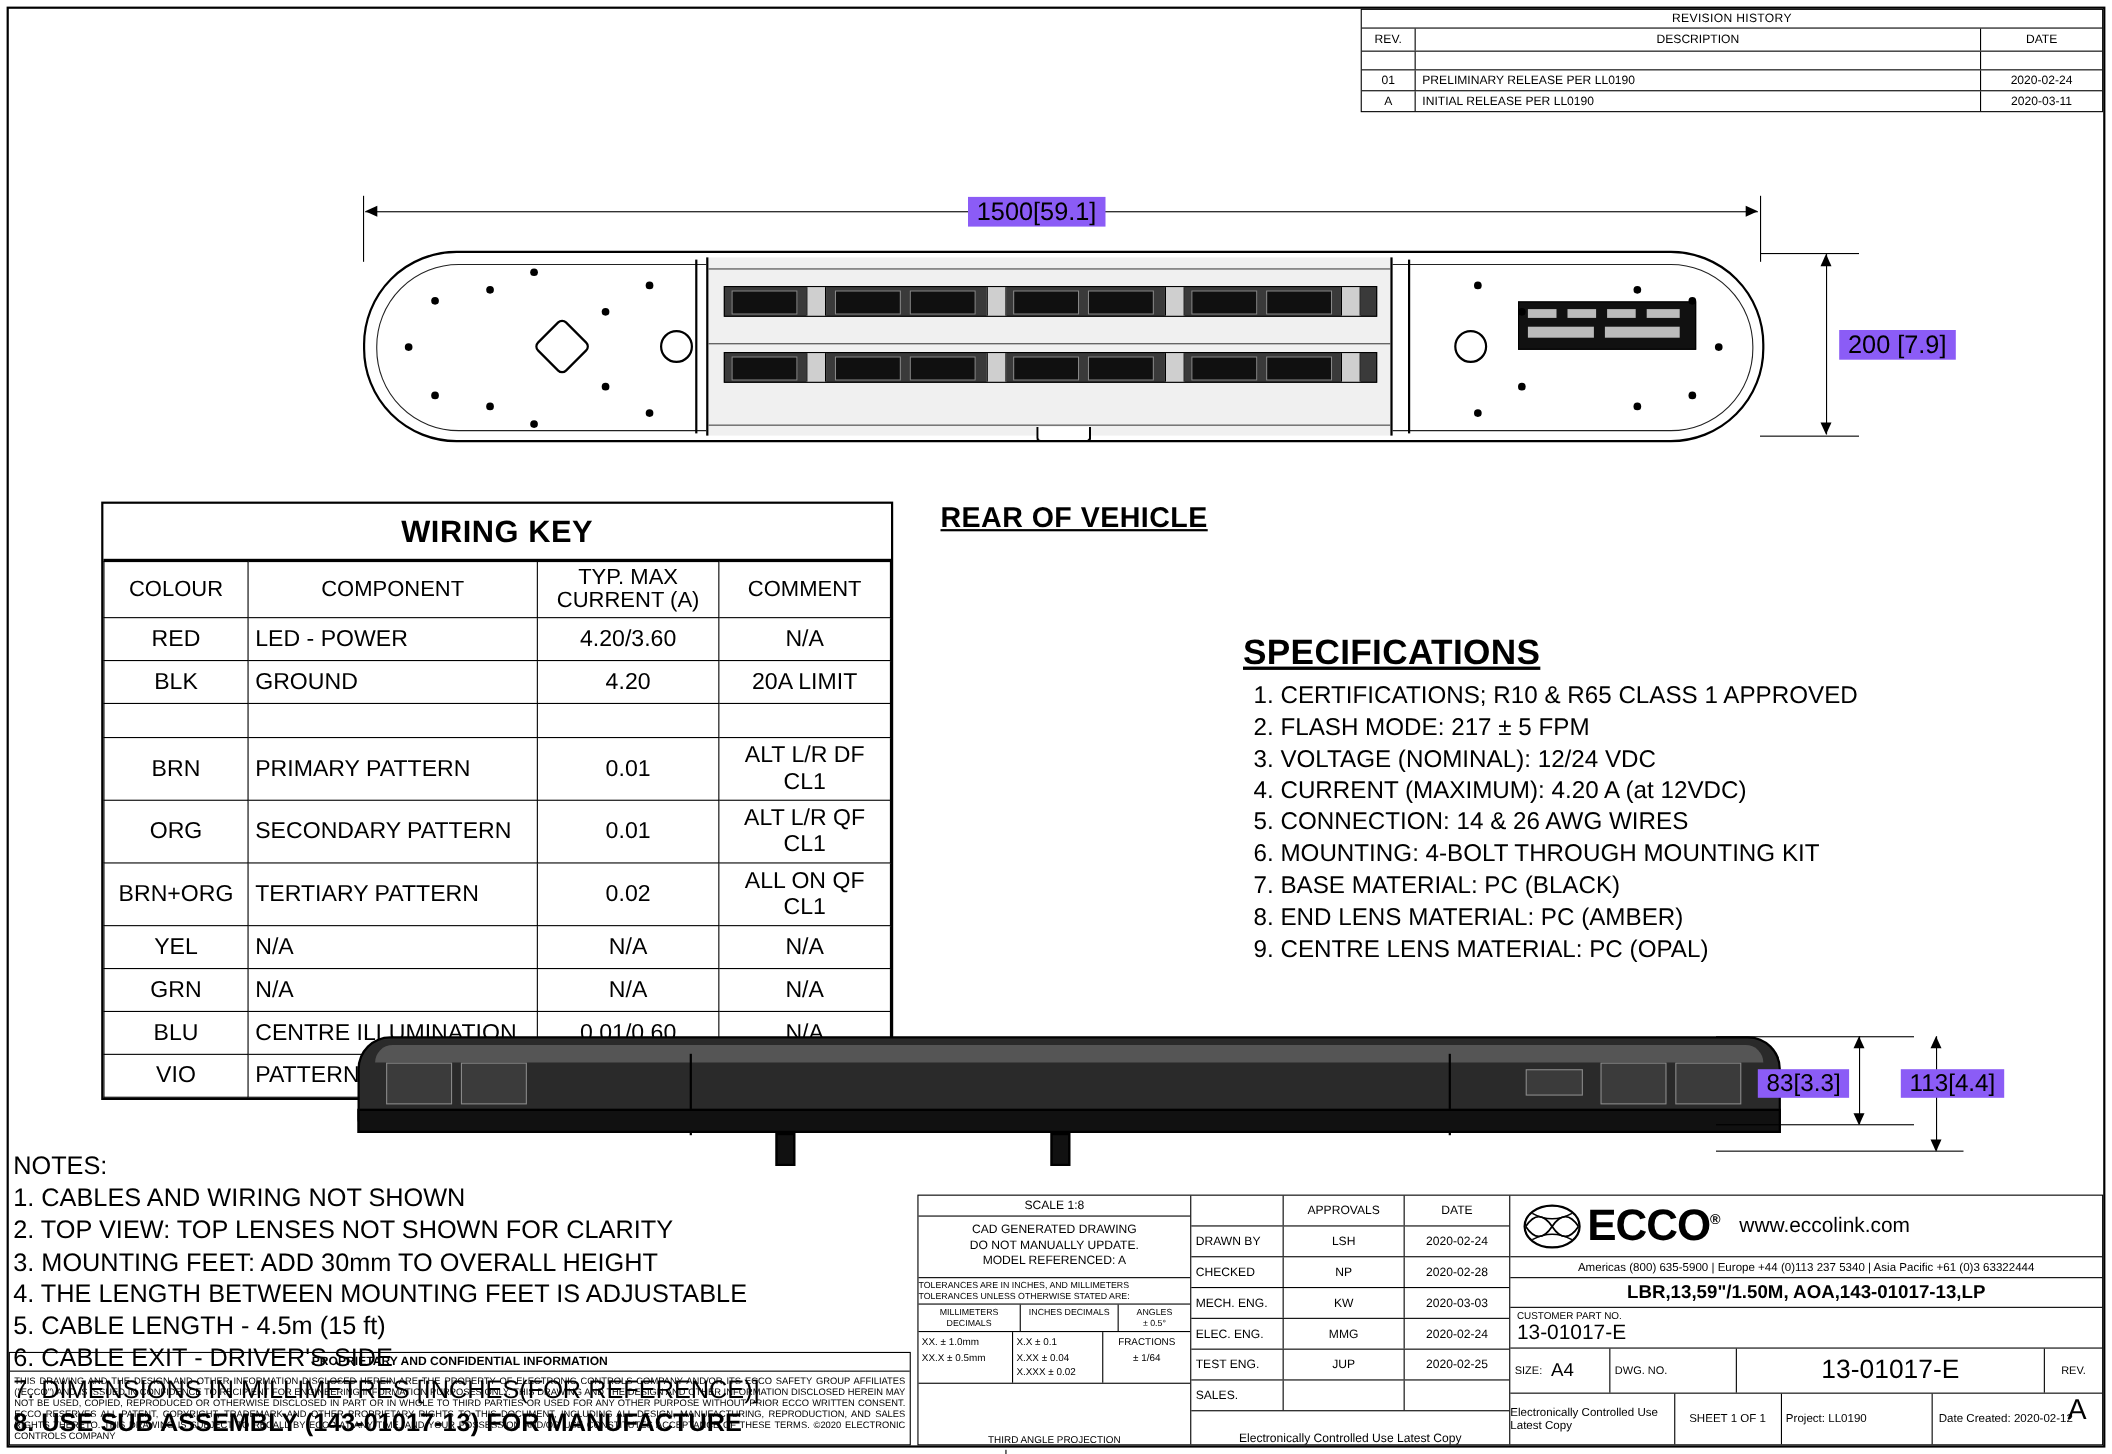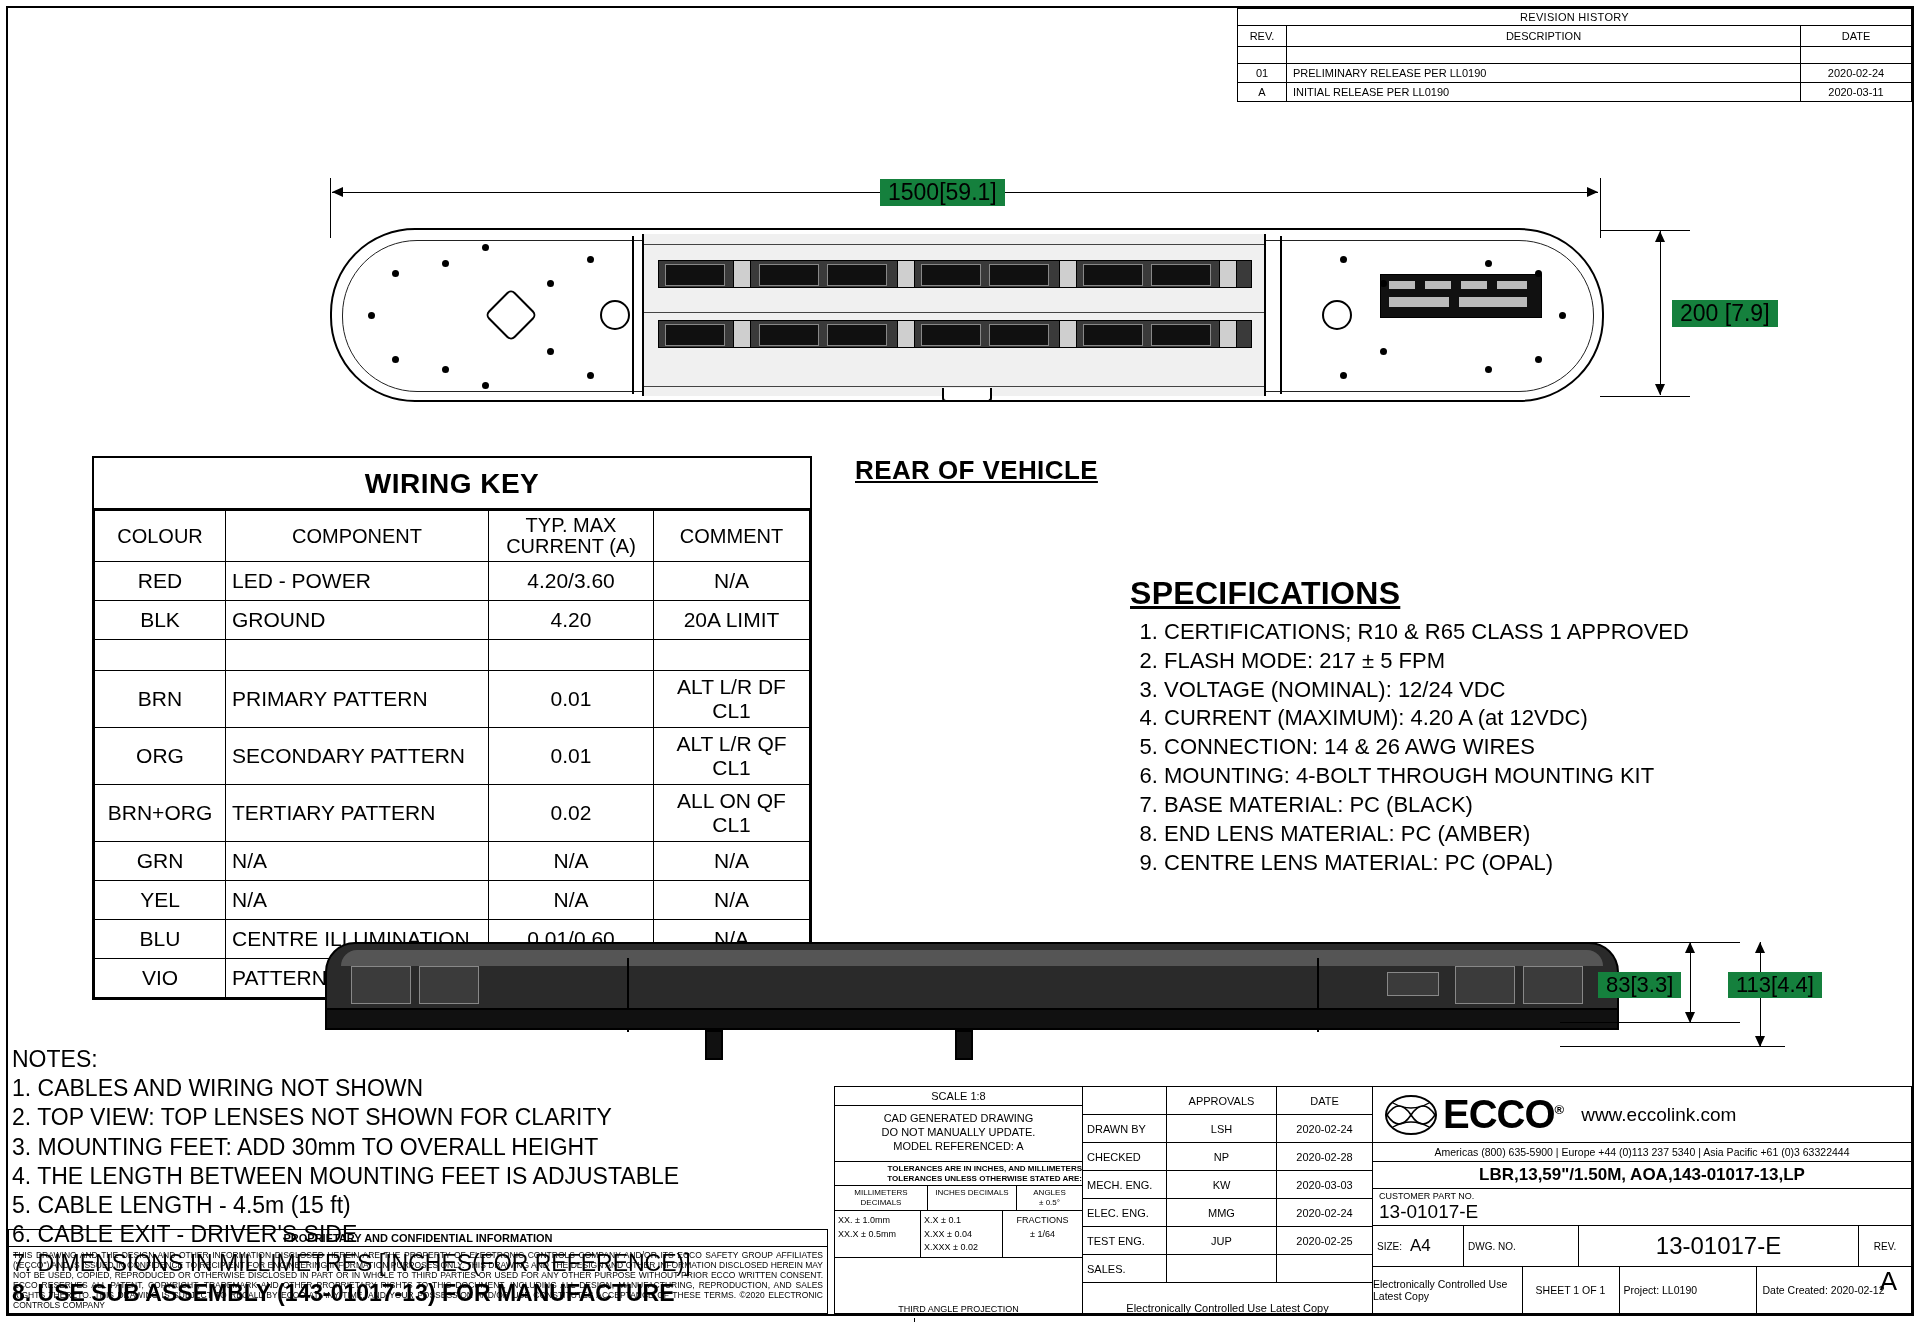"1500[59.1]" .dimtxt { background: #15803d -> #8b5cf6 }
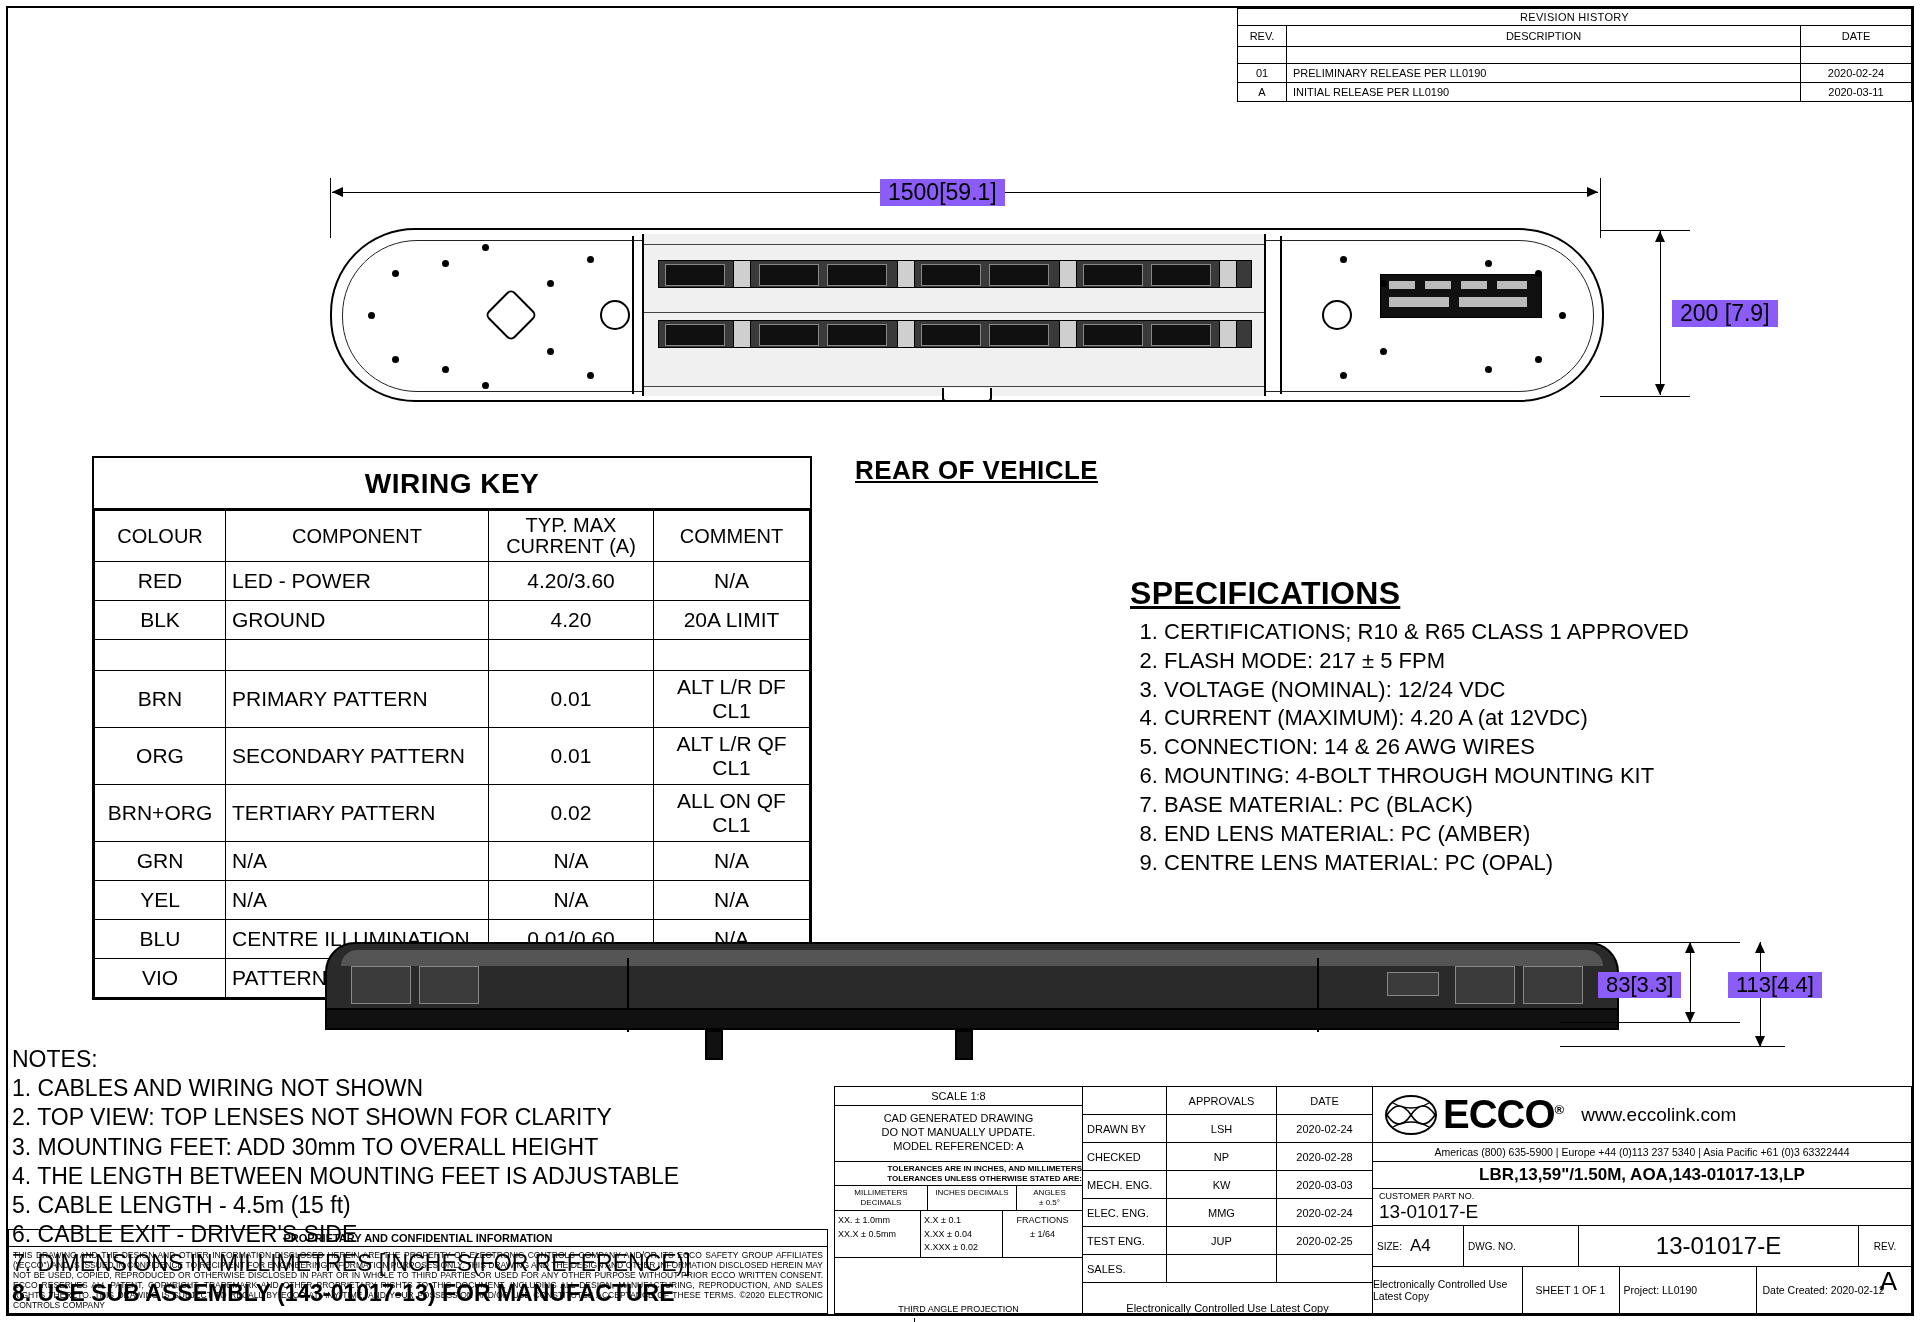"GRN" tr { order: before "YEL" -> after "YEL" }
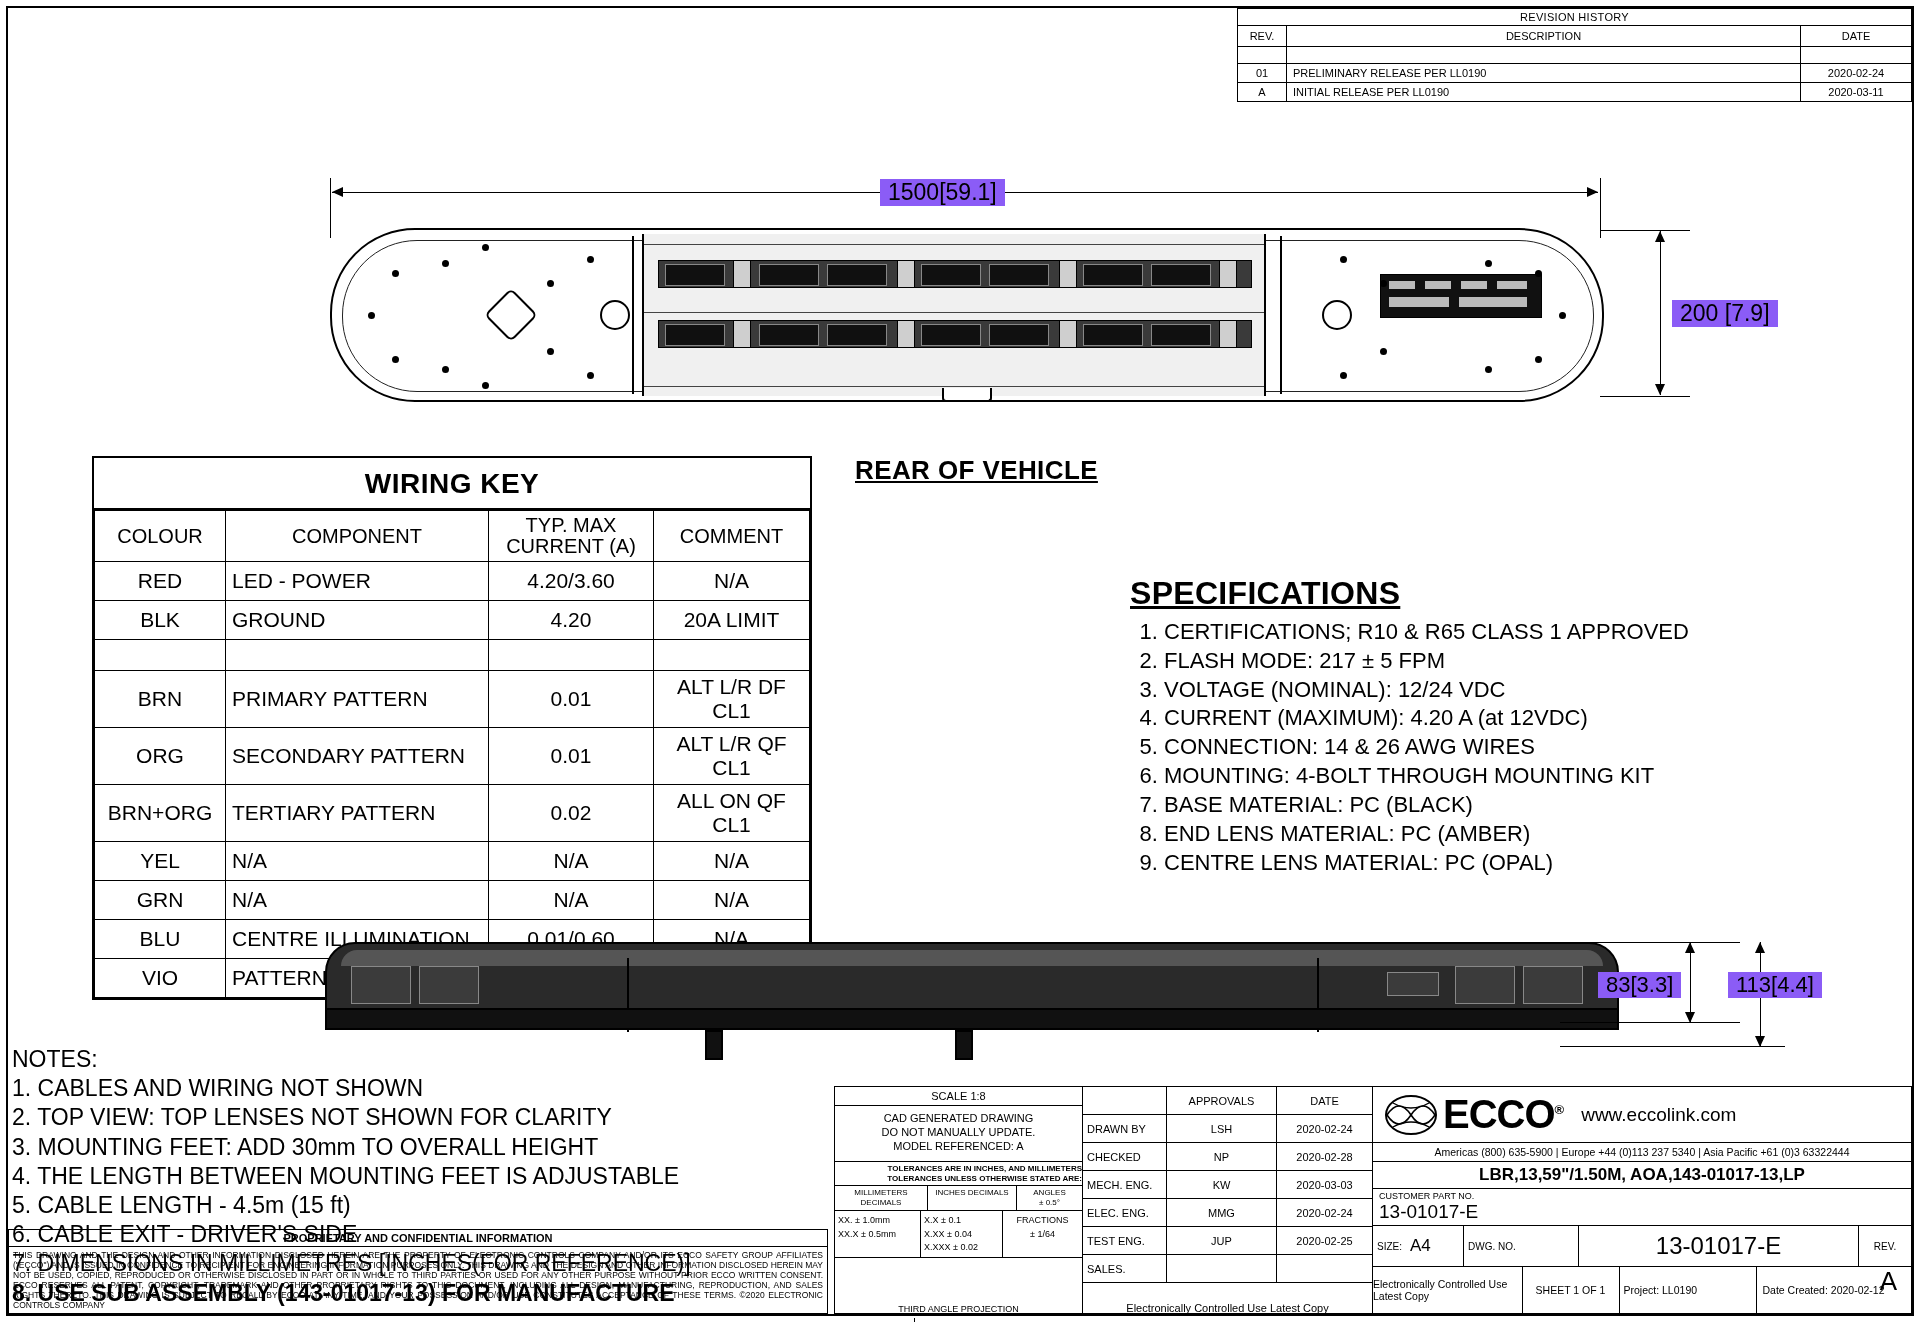"TOLERANCES ARE IN INCHES, AND" .tb-tol { font-weight: bold -> none; text-align: right -> left }
